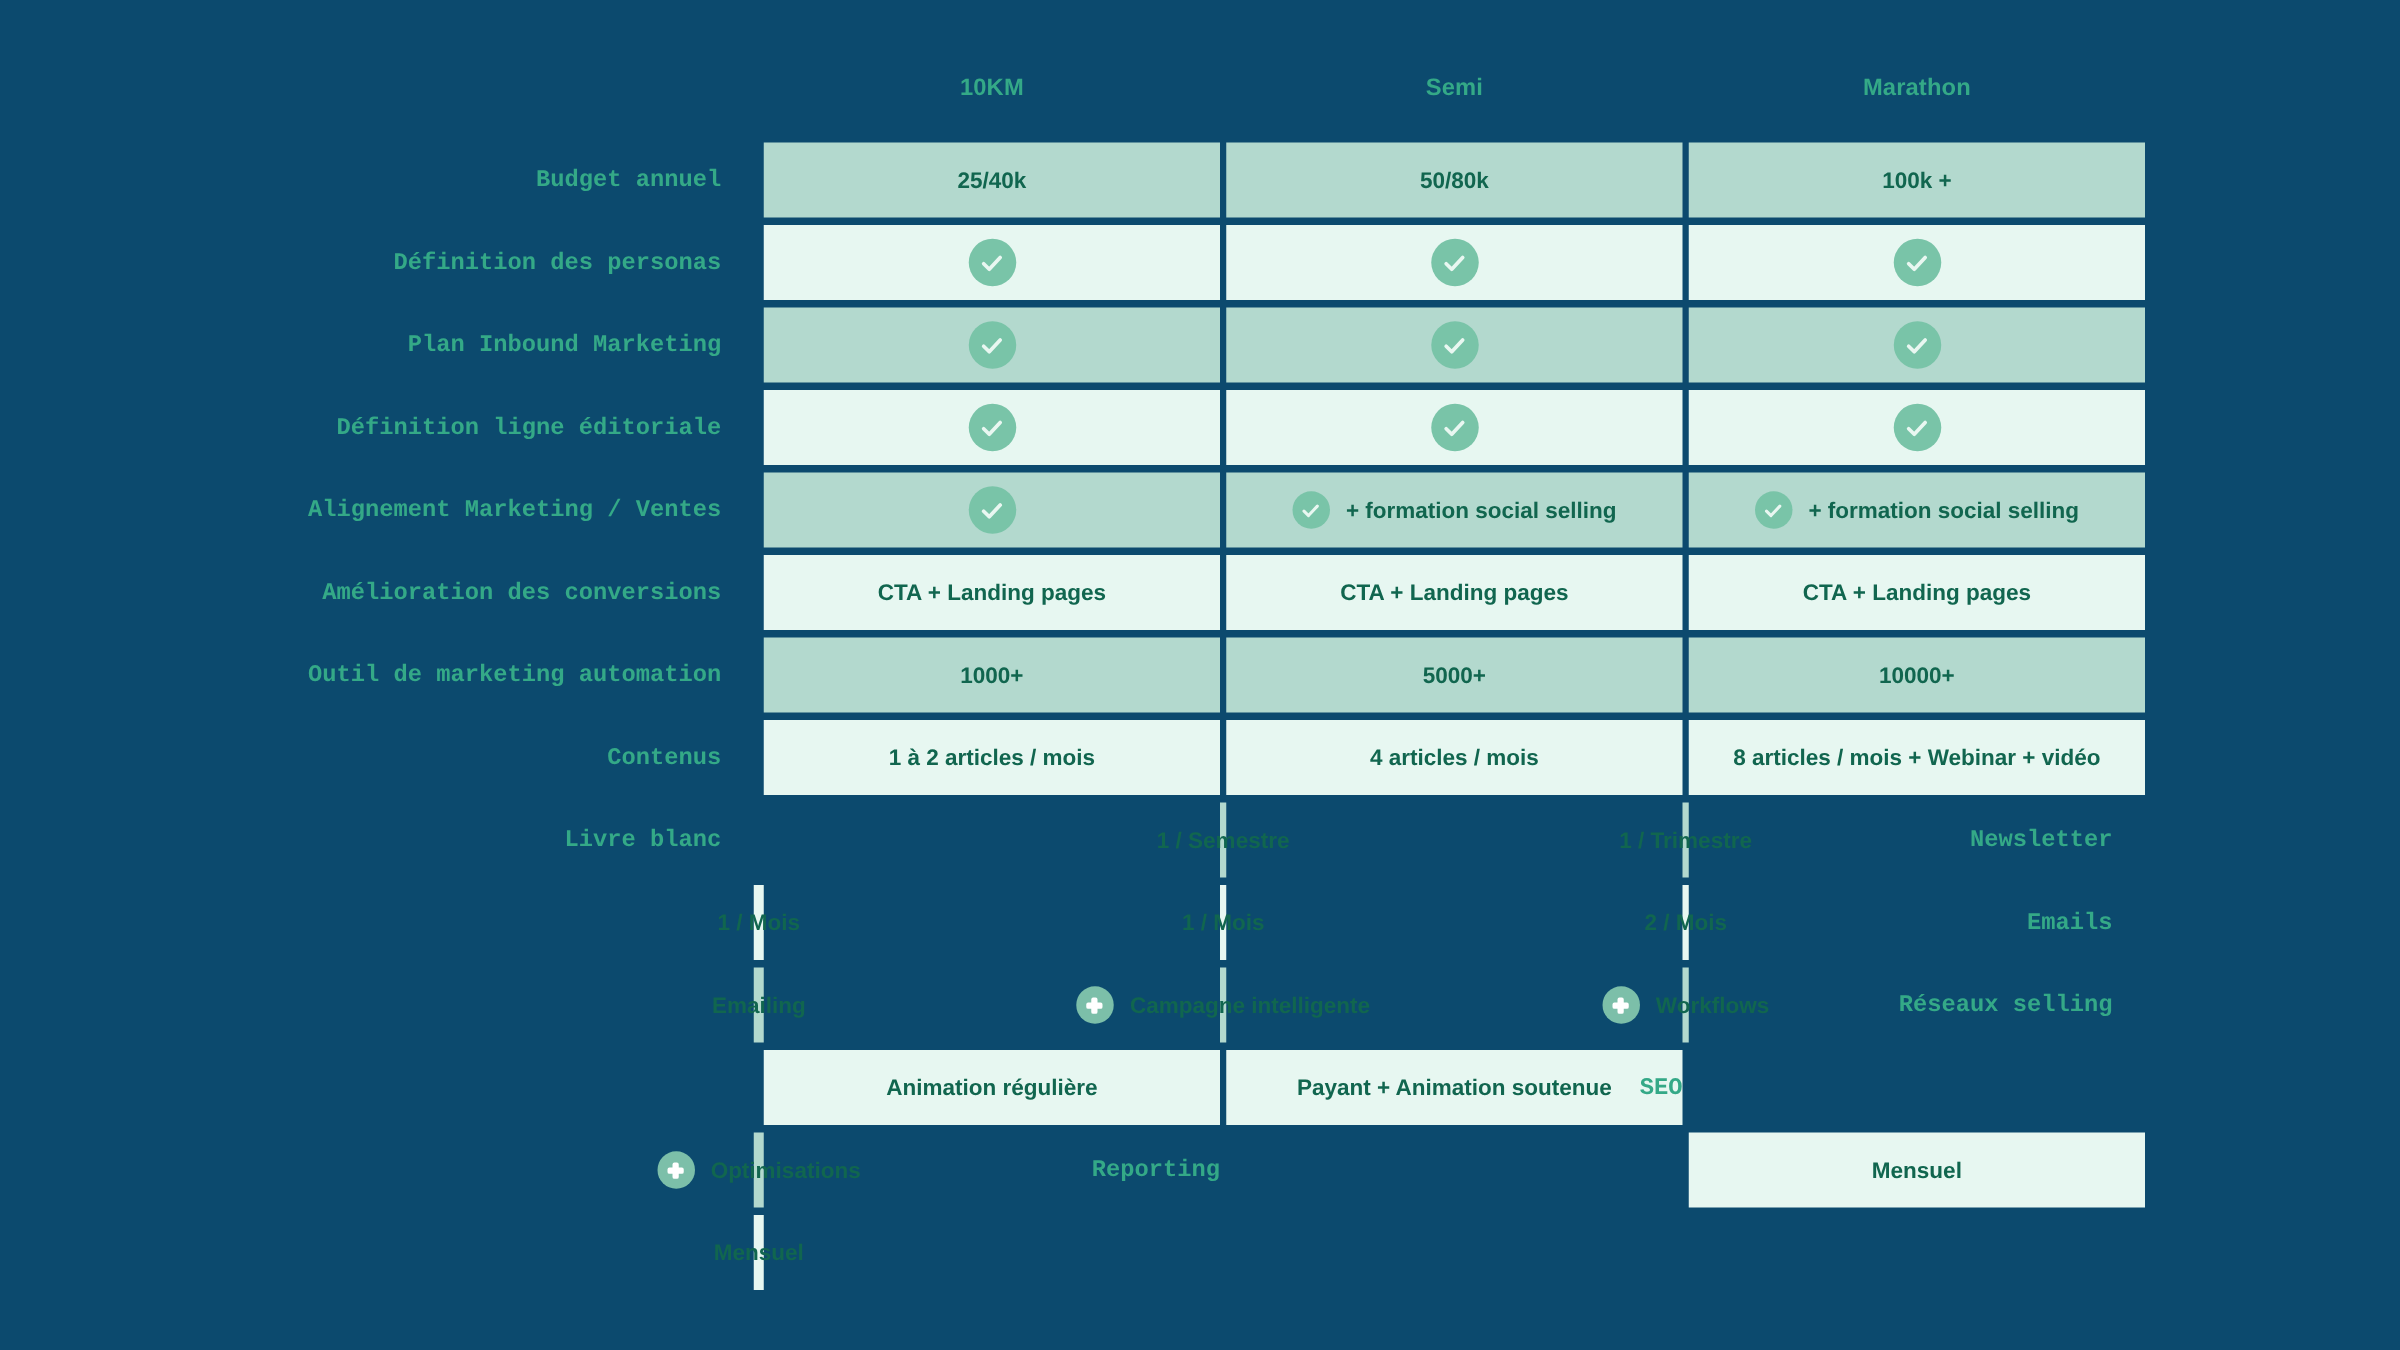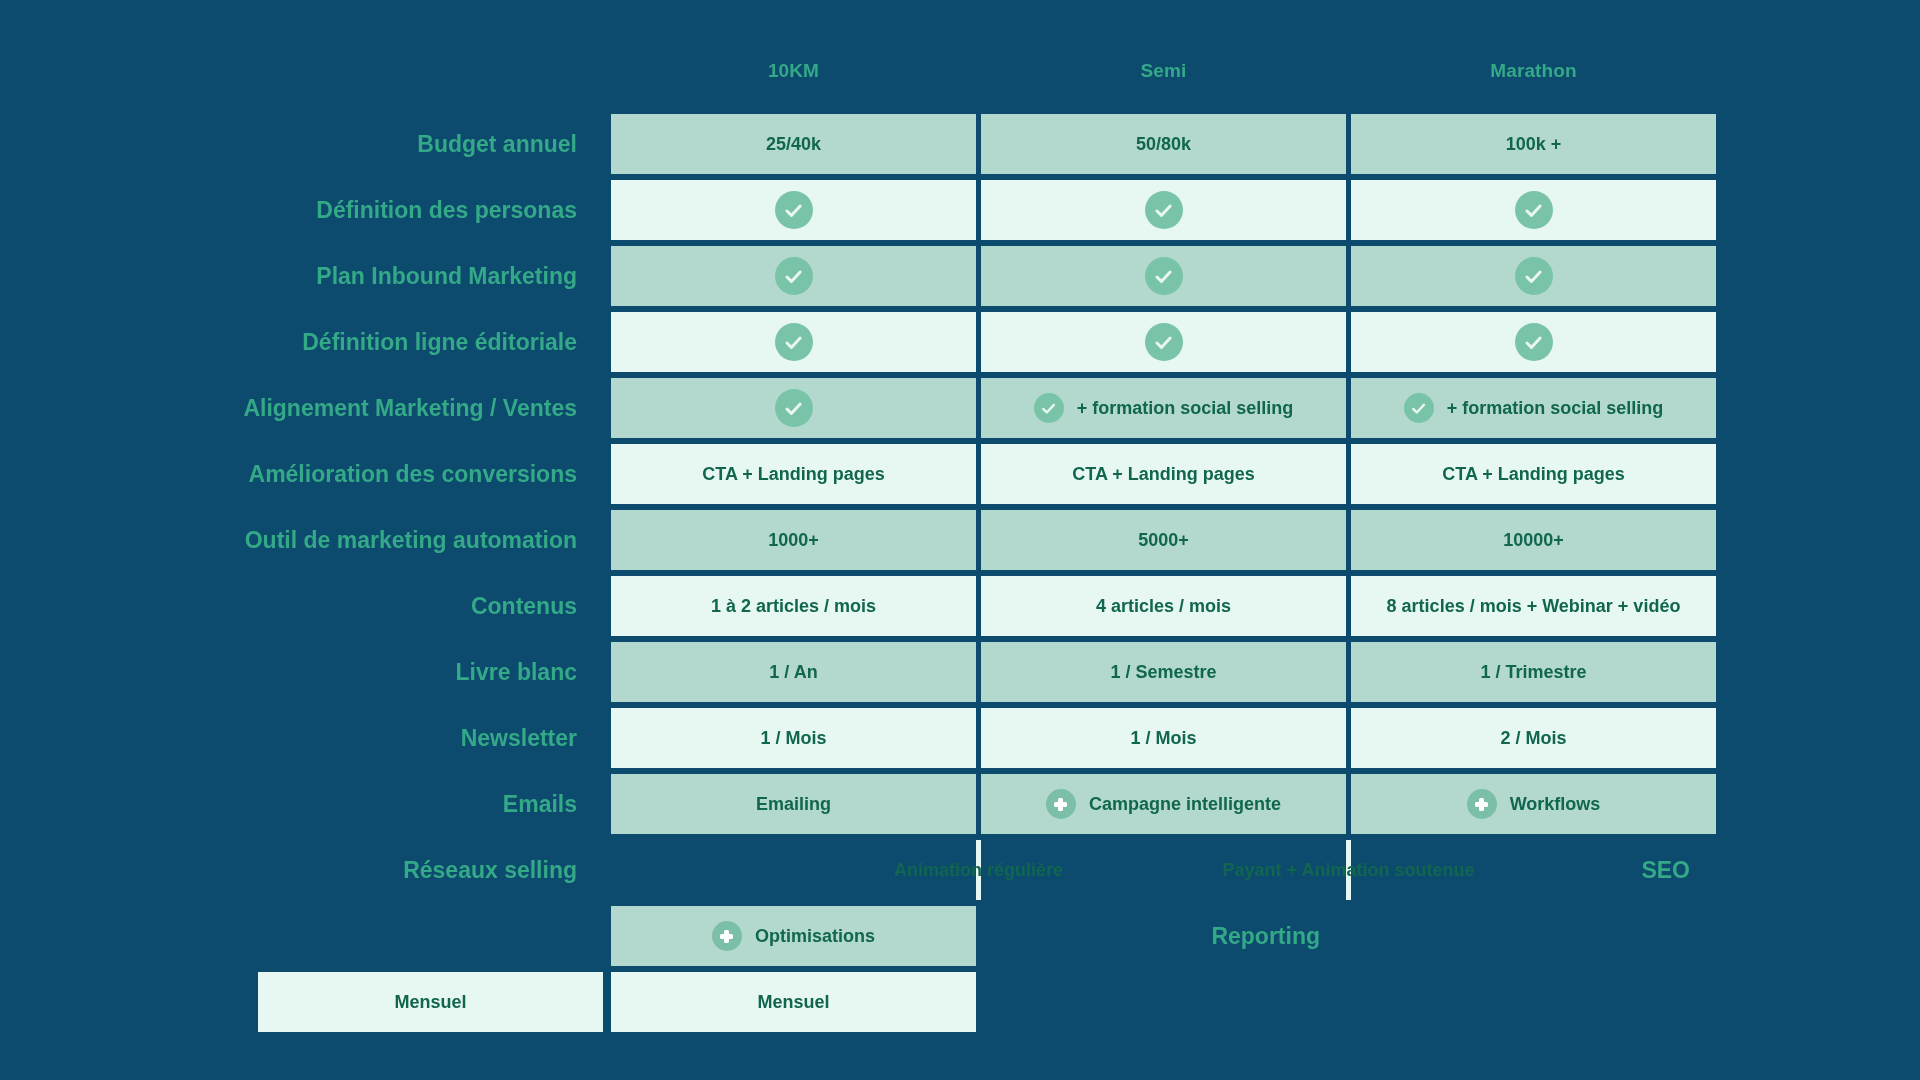"Budget annuel" .row-label { font-family: none -> Liberation Mono, monospace; font-size: 23px -> 19px }
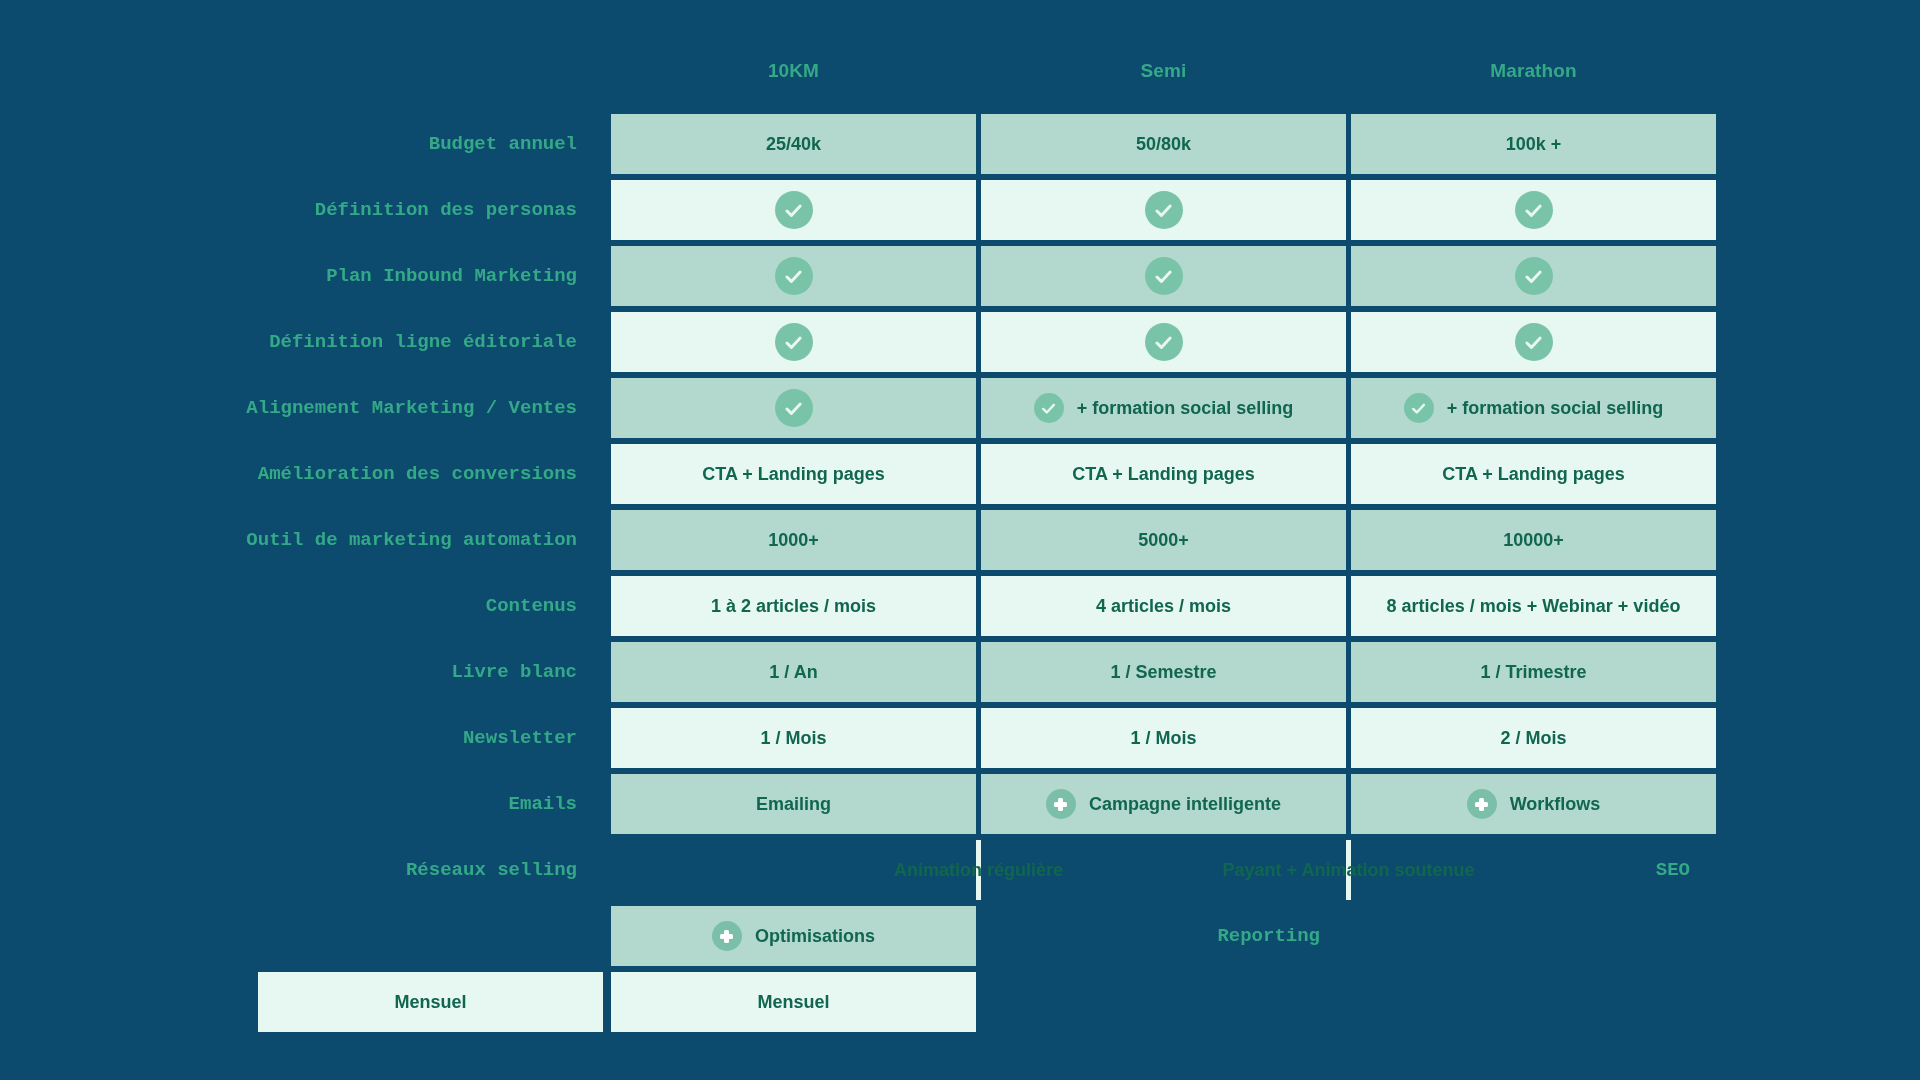"1 / An" div.cell { html: <div> <div> <span>1 / An</span> </div> </div> -> none }
